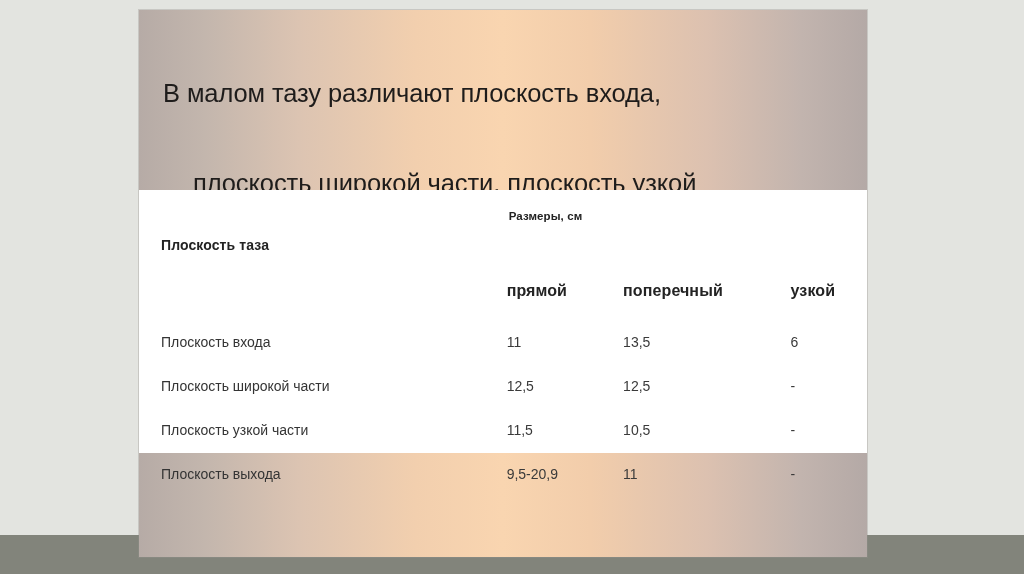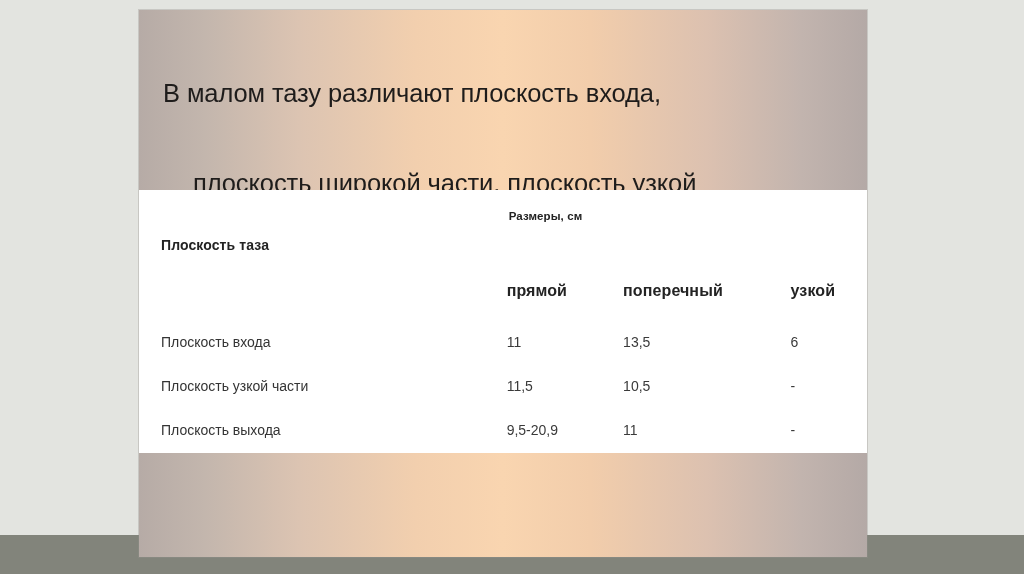"Плоскость широкой части" tr.data-row { html: none -> <tr> <td>Плоскость широкой части</td> <td>12,5</td> <td>12,5</td> <td>-</td> </tr> }
